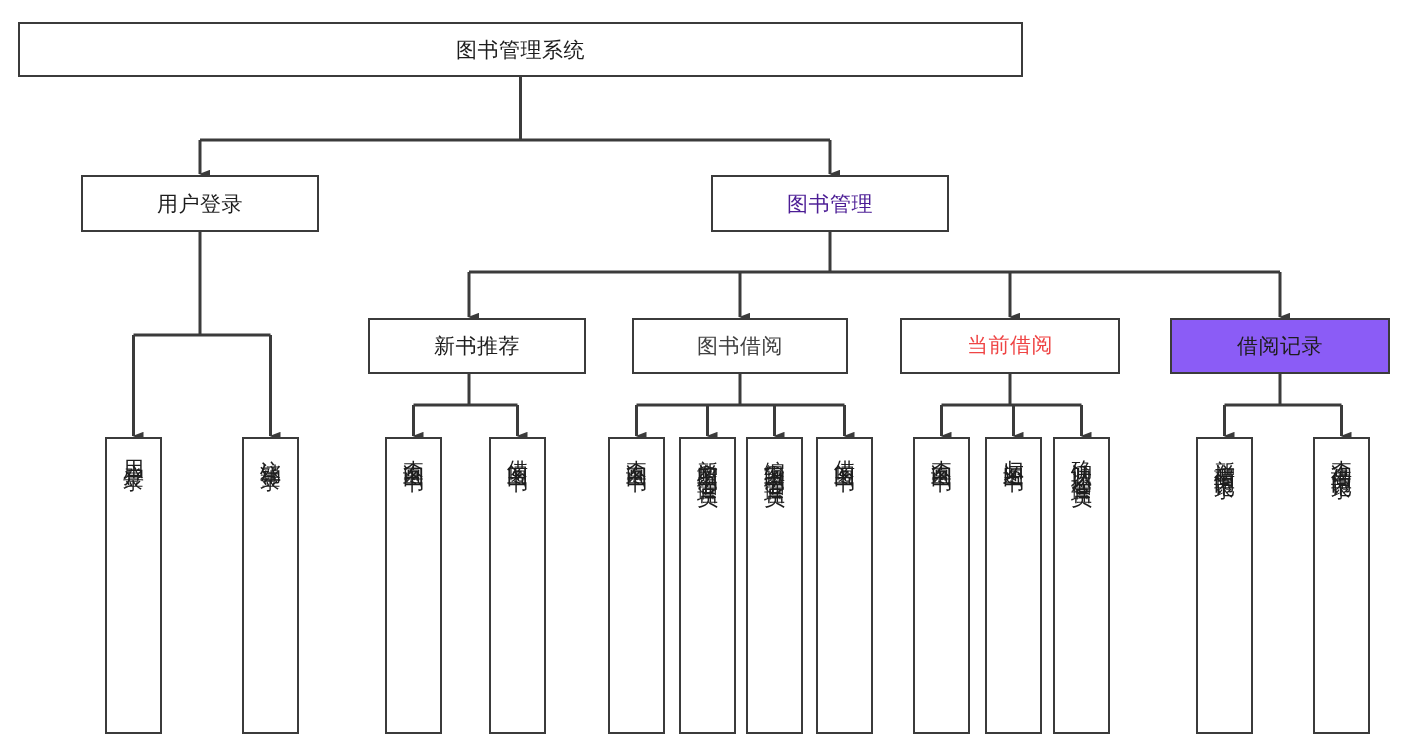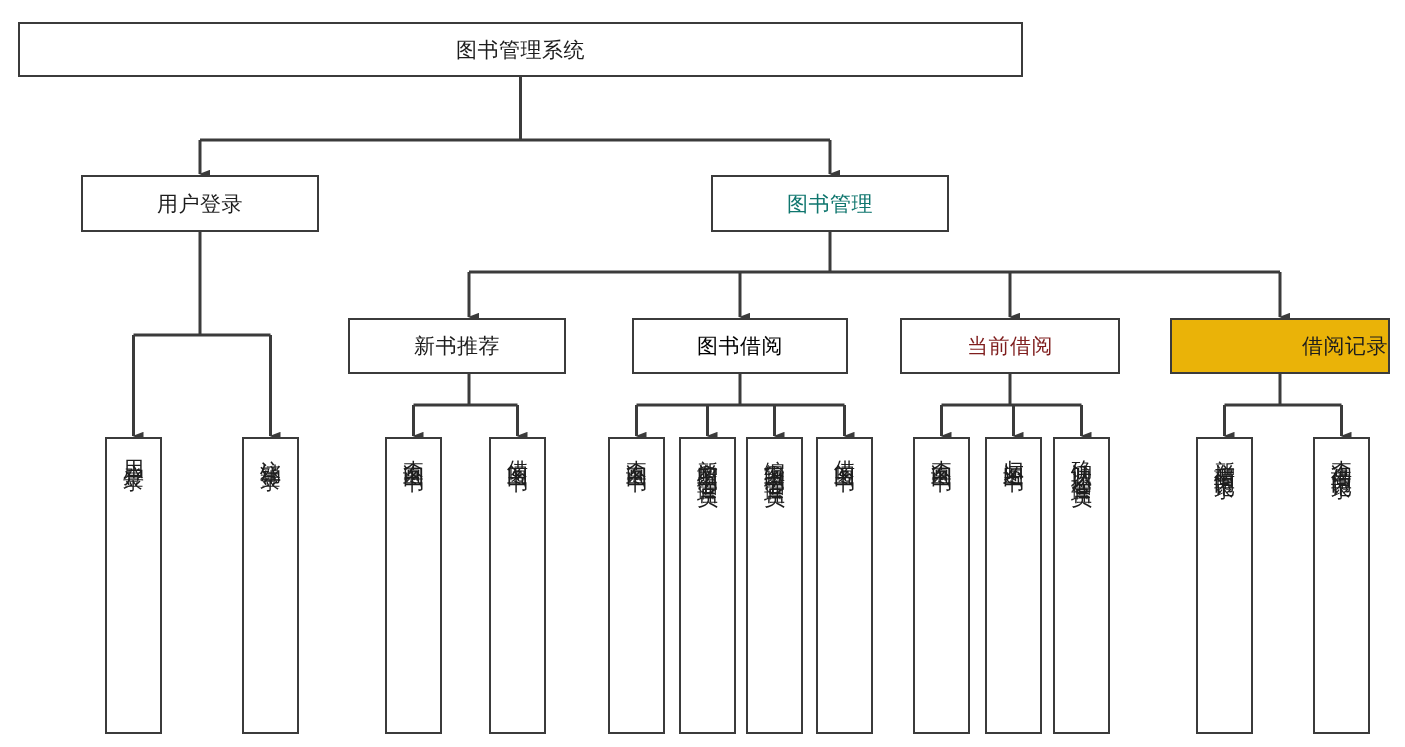"图书管理" span.node-label-h { color: #0f766e -> #4c1d95 }
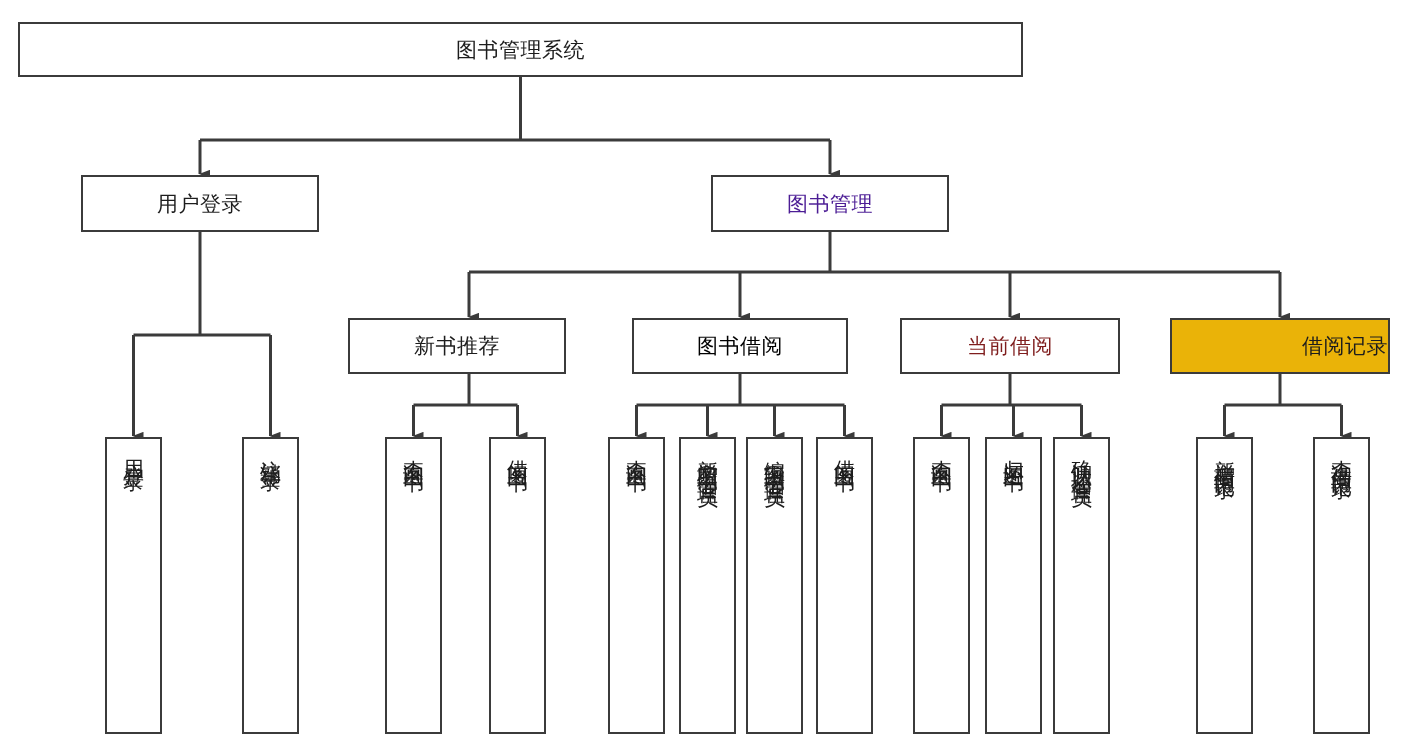"新书推荐" div.node-box { left: 348px -> 368px }
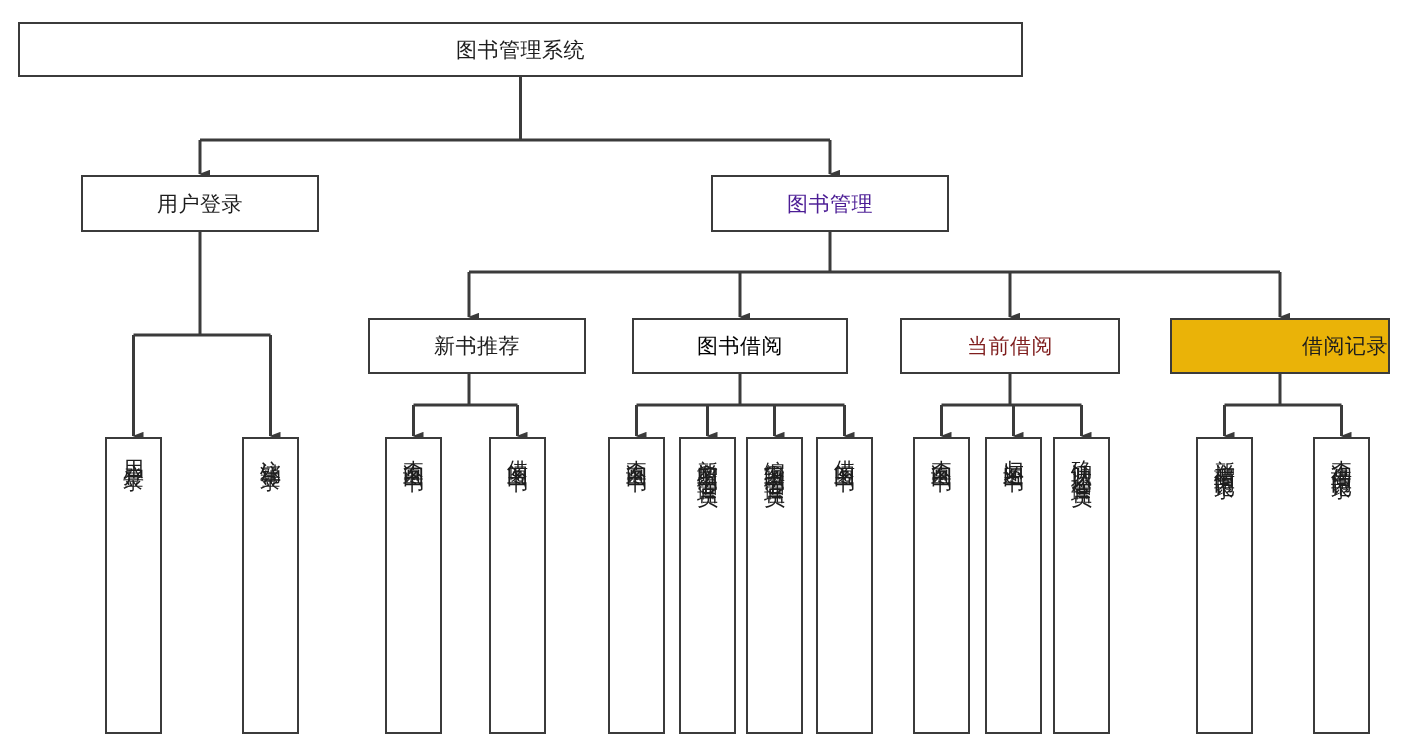"图书借阅" span.node-label-h { color: #000000 -> #404040 }
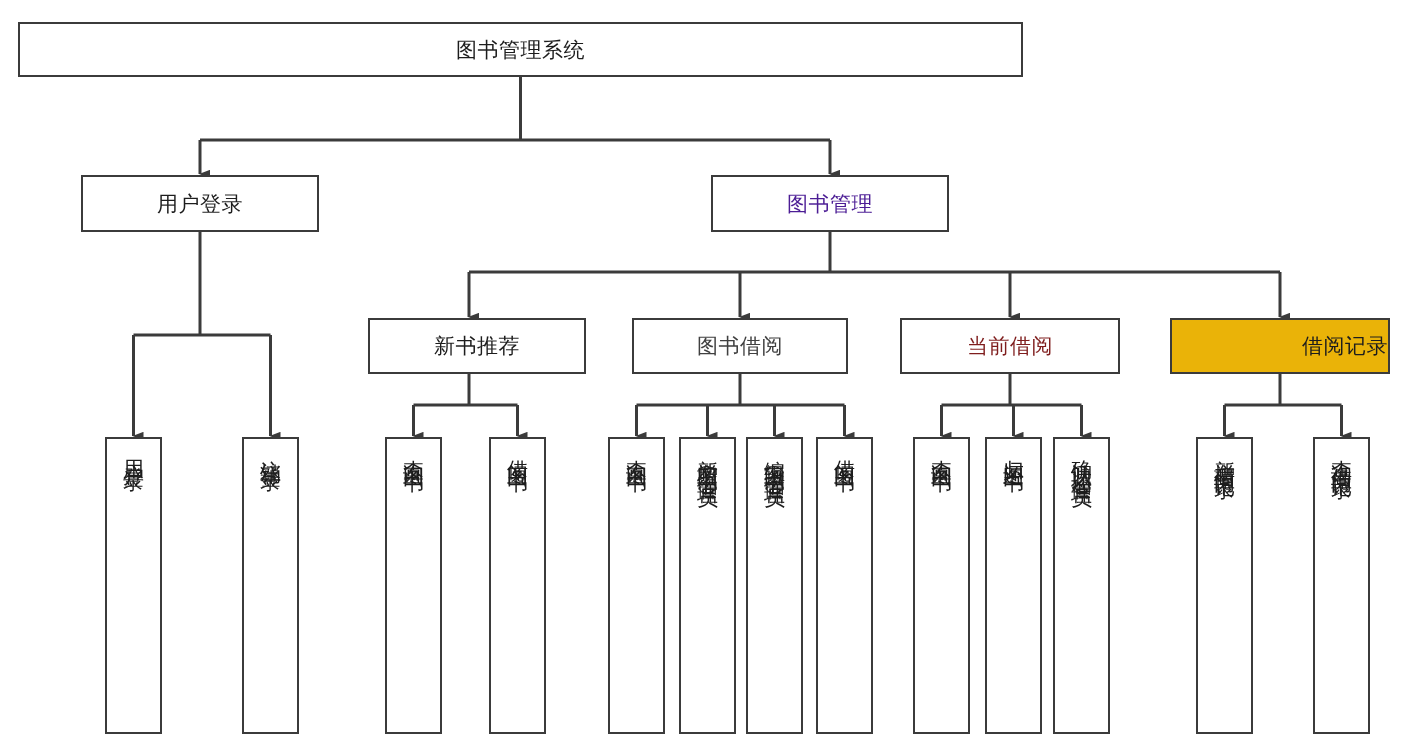"当前借阅" span.node-label-h { color: #7f1d1d -> #ef4444; font-family: none -> Liberation Serif, serif }
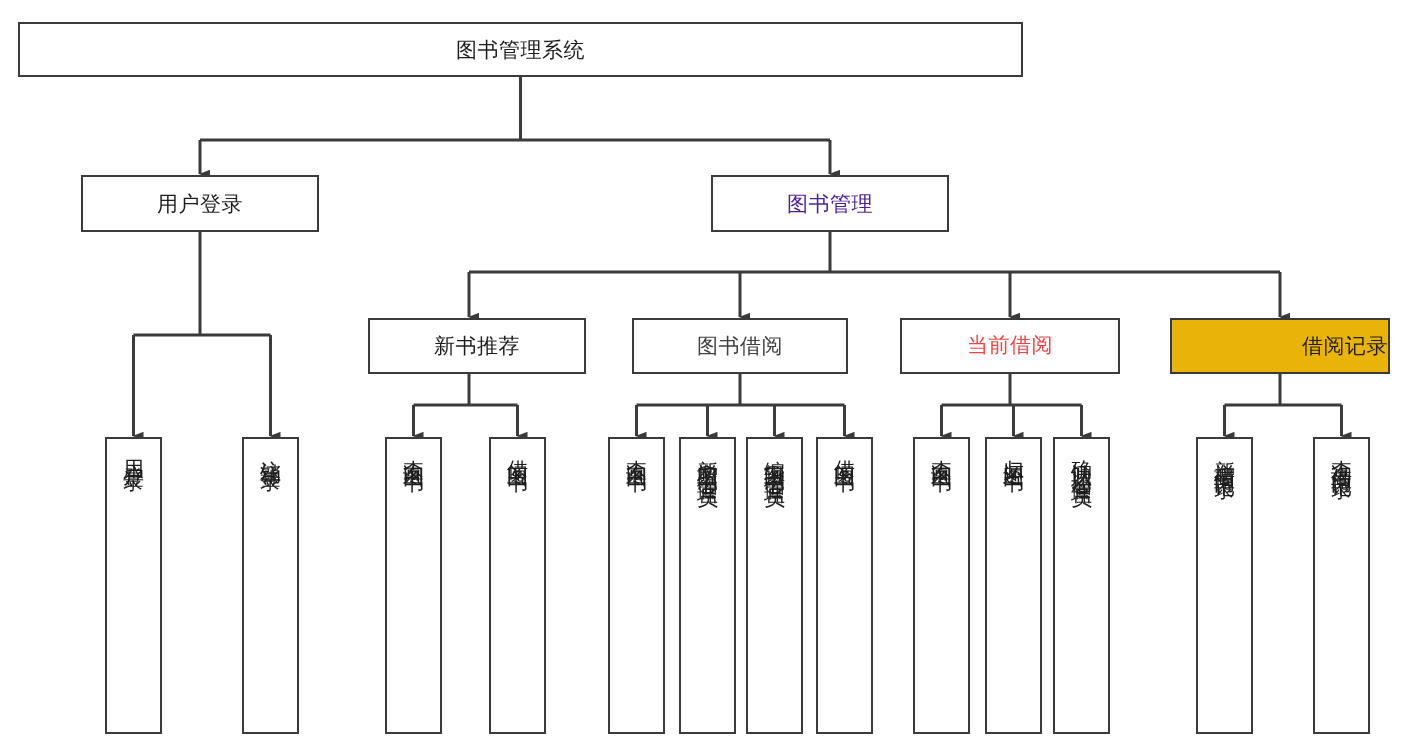"借阅记录" div.node-box { background: #eab308 -> #8b5cf6; justify-content: flex-end -> none }
